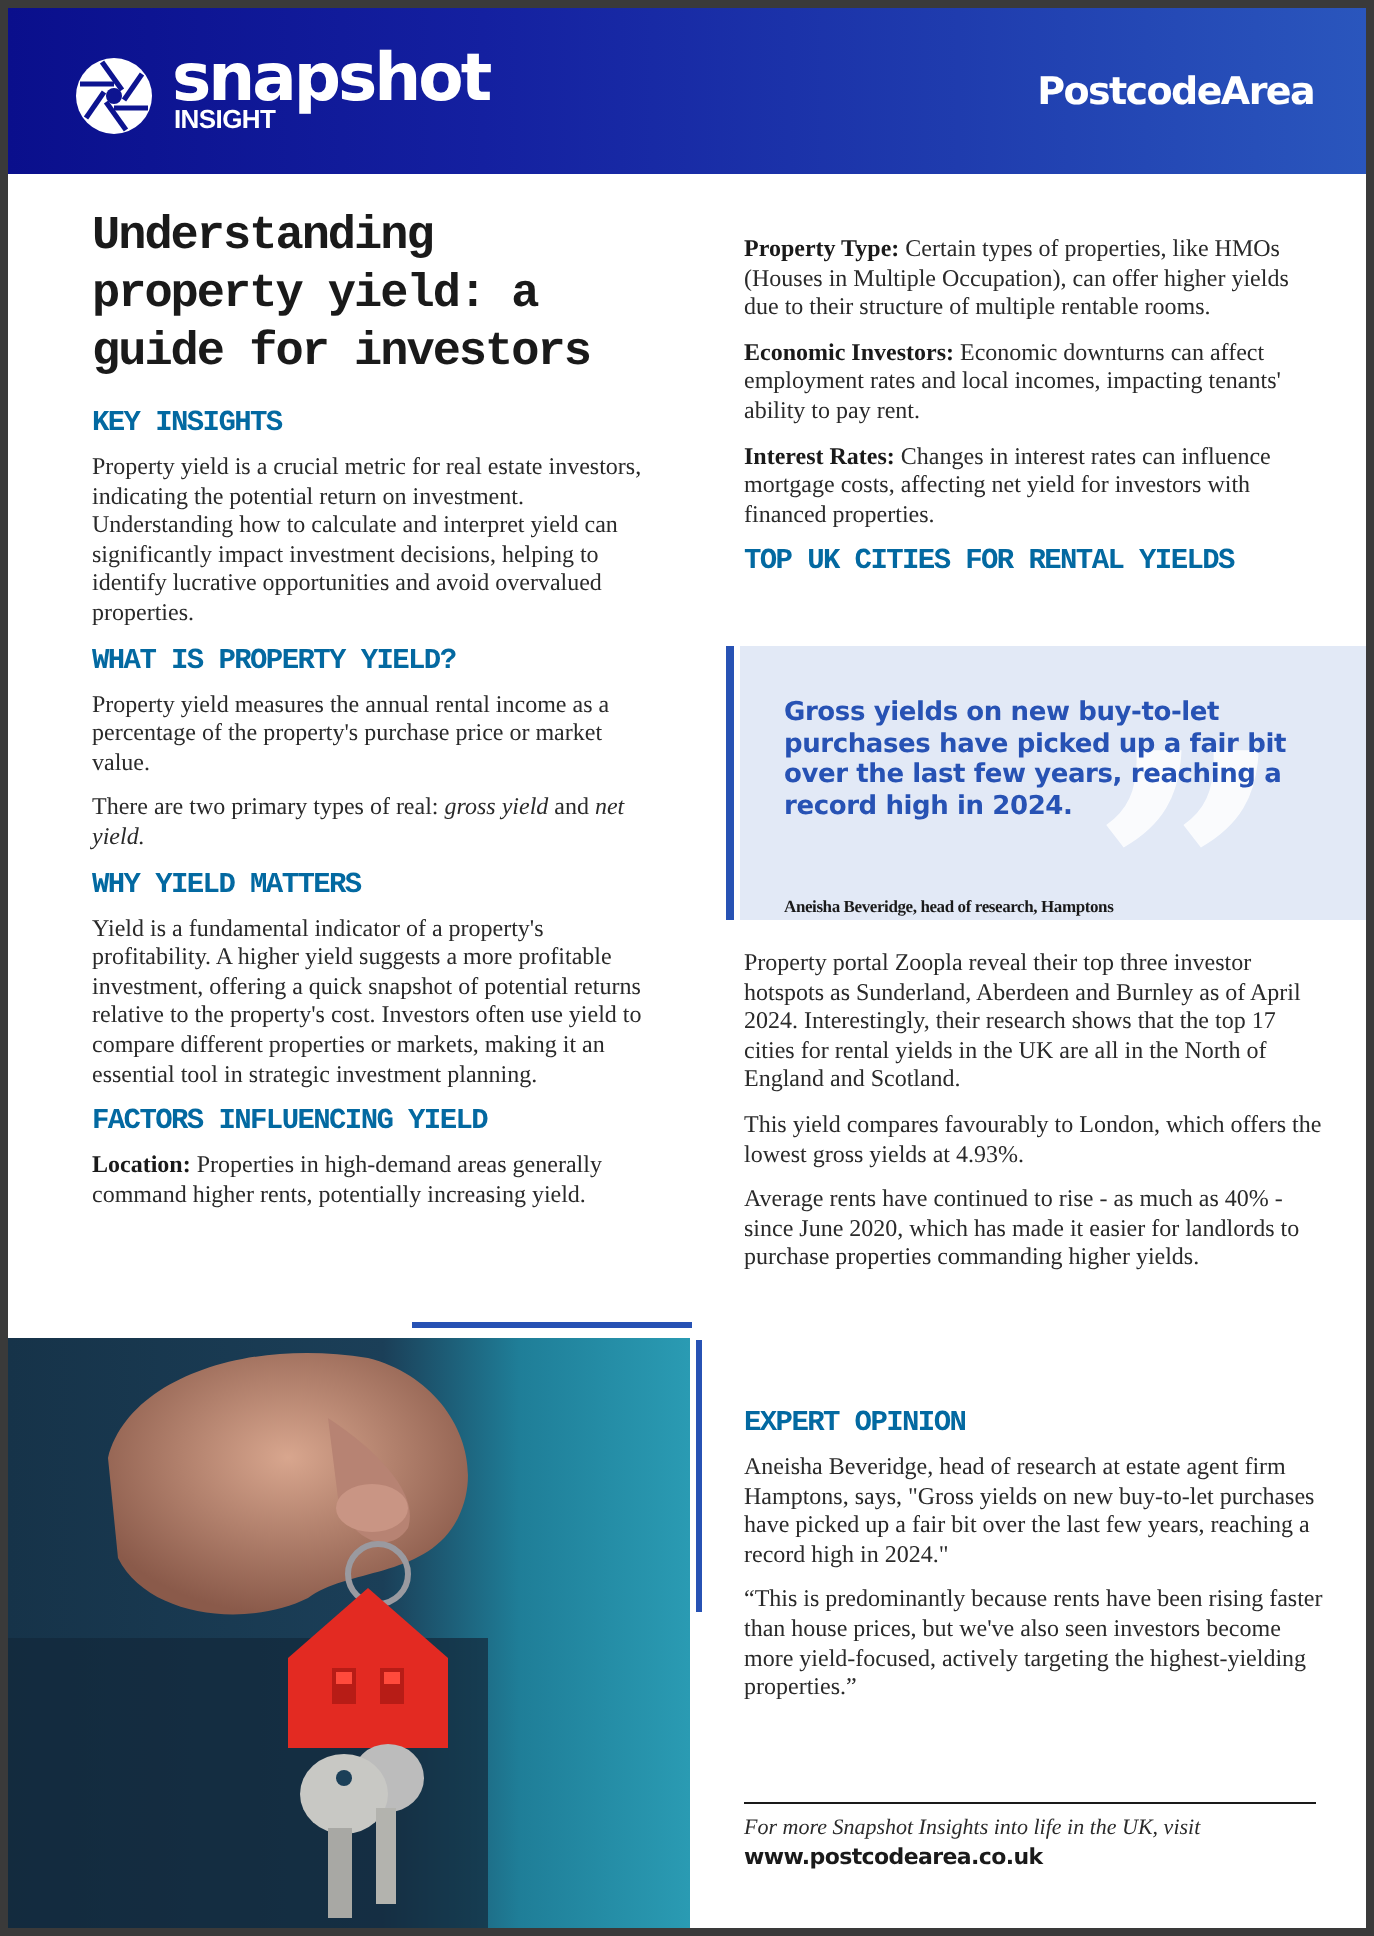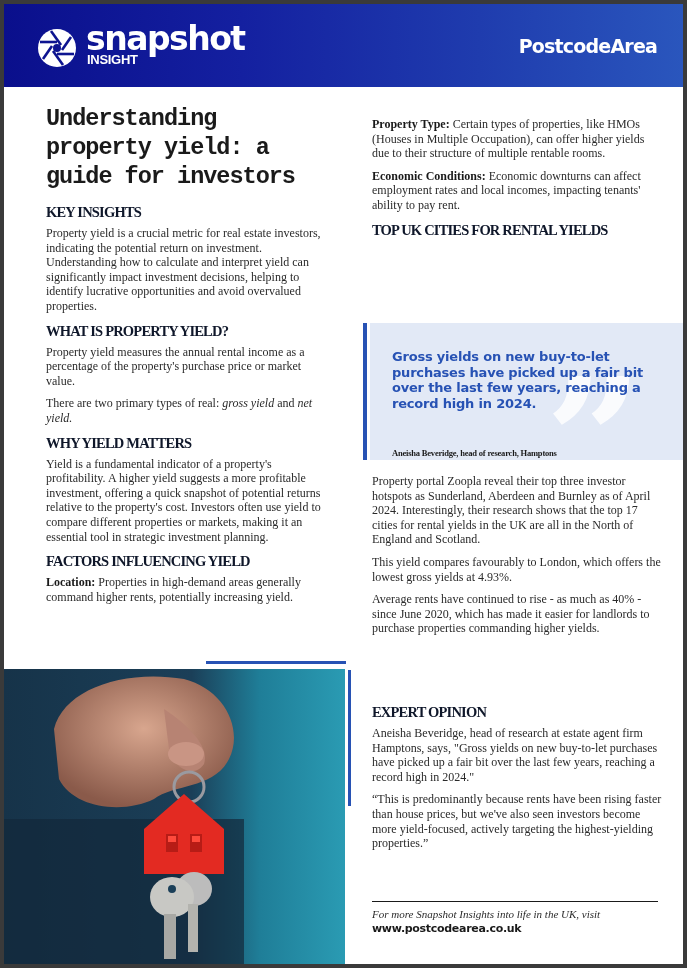"Economic Conditions:" b { text: Conditions -> Investors }
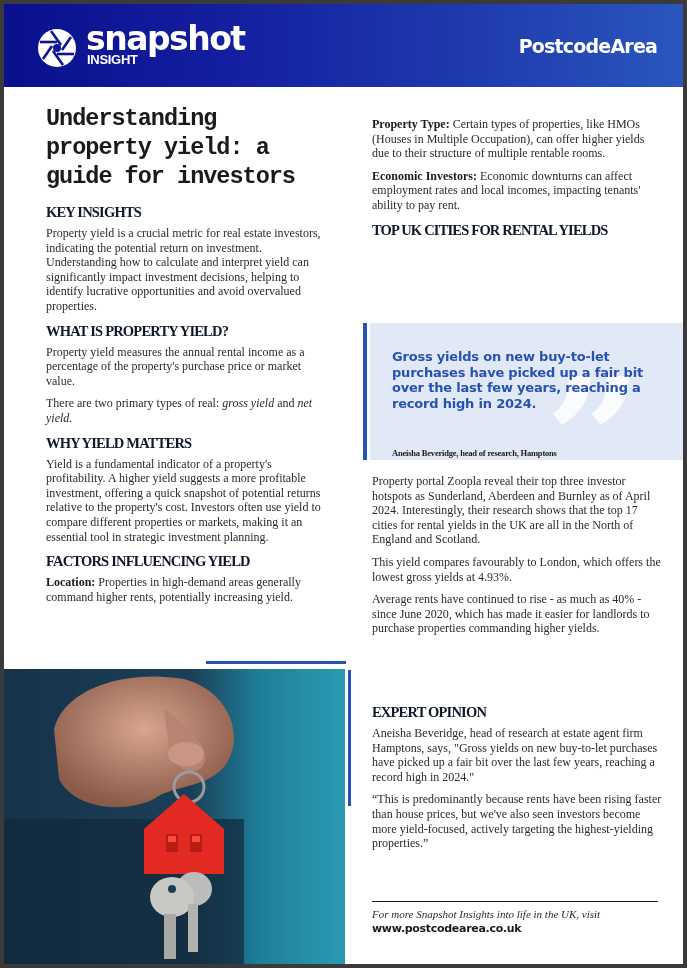"KEY INSIGHTS" .h2 { color: #0f172a -> #0369a1; font-family: Liberation Serif, serif -> Liberation Mono, monospace }
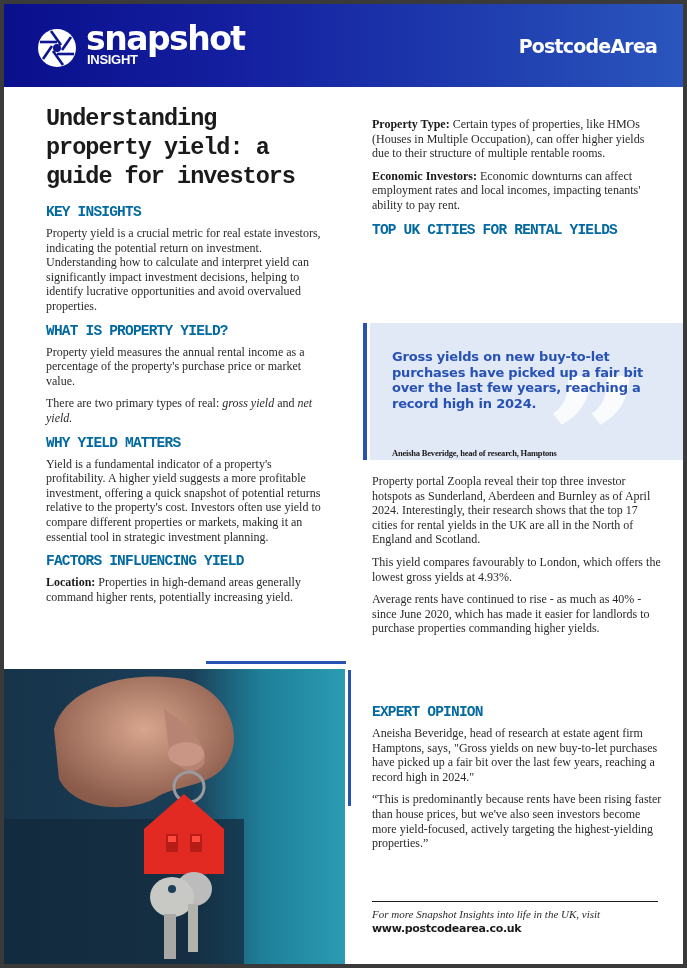"Interest Rates: Changes in interest" p.body { html: none -> <p><b>Interest Rates:</b><span> Changes in interest rates can influence mortgage costs, affecting net yield for investors with financed properties.</span></p> }
